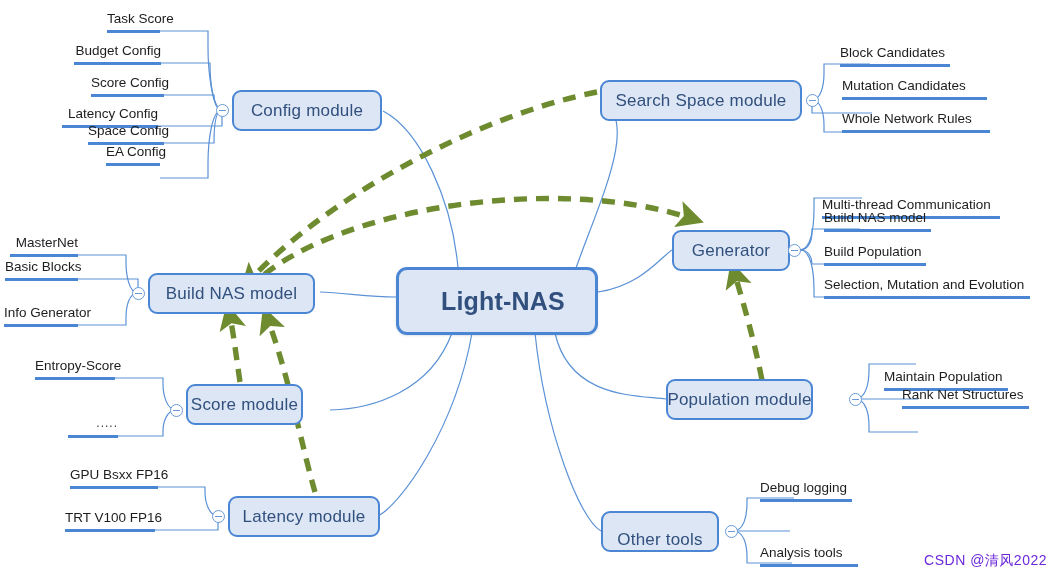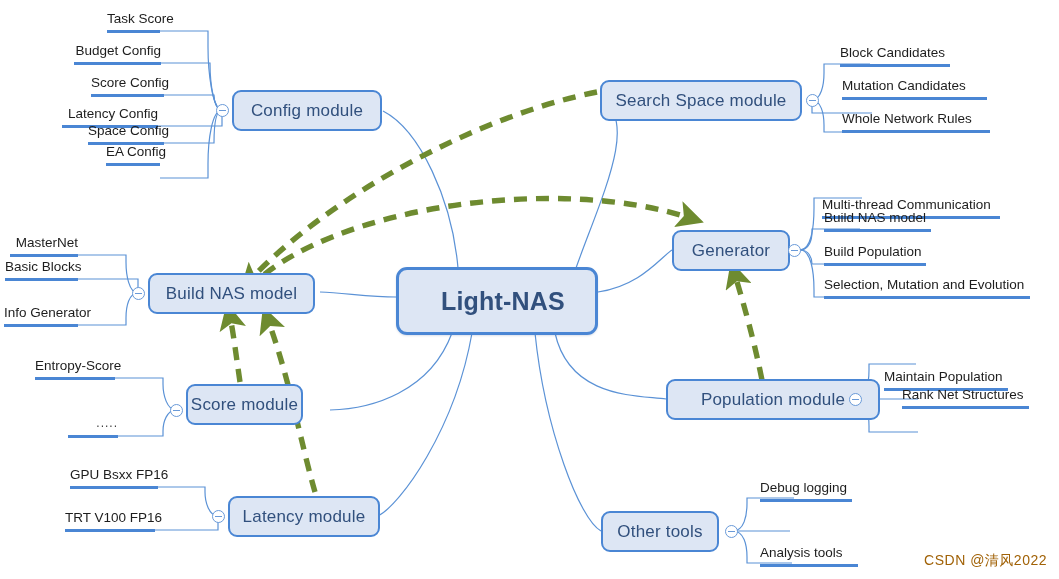"Population module" div.node { width: 214px -> 147px }
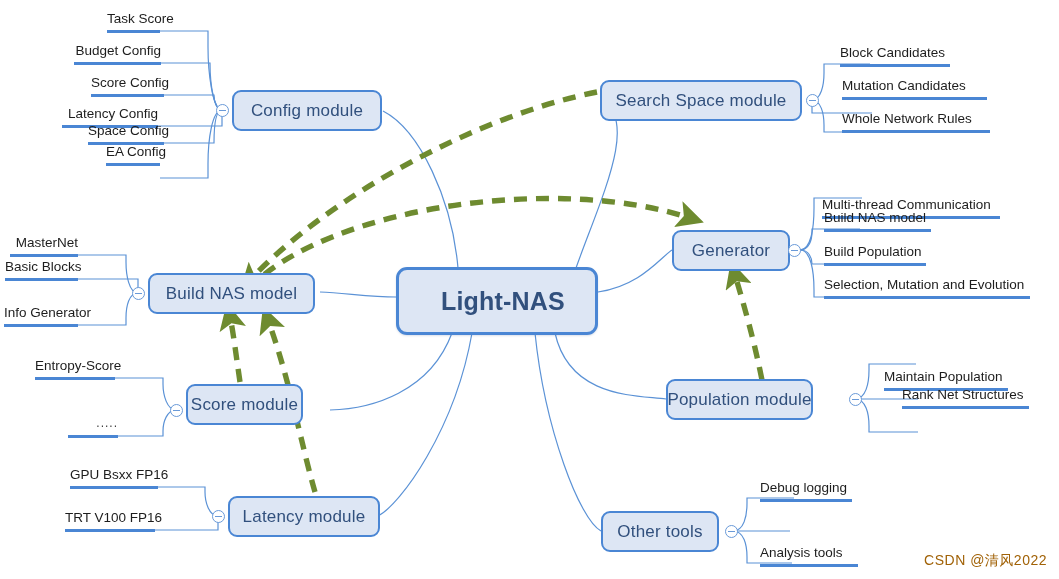"Other tools" div.node { align-items: none -> flex-end }
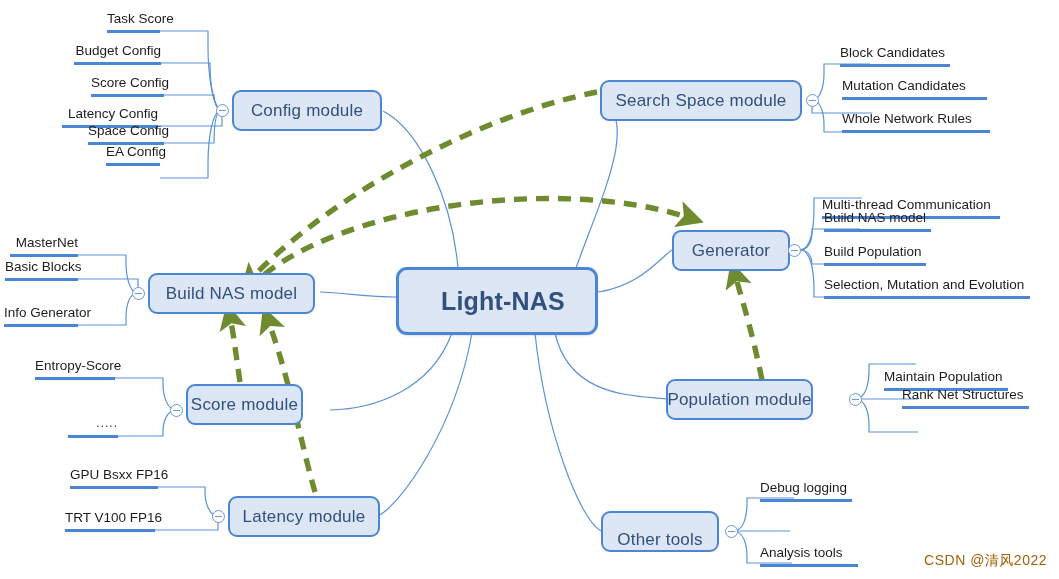"CSDN @清风2022" .watermark { color: #a16207 -> #6d28d9 }
